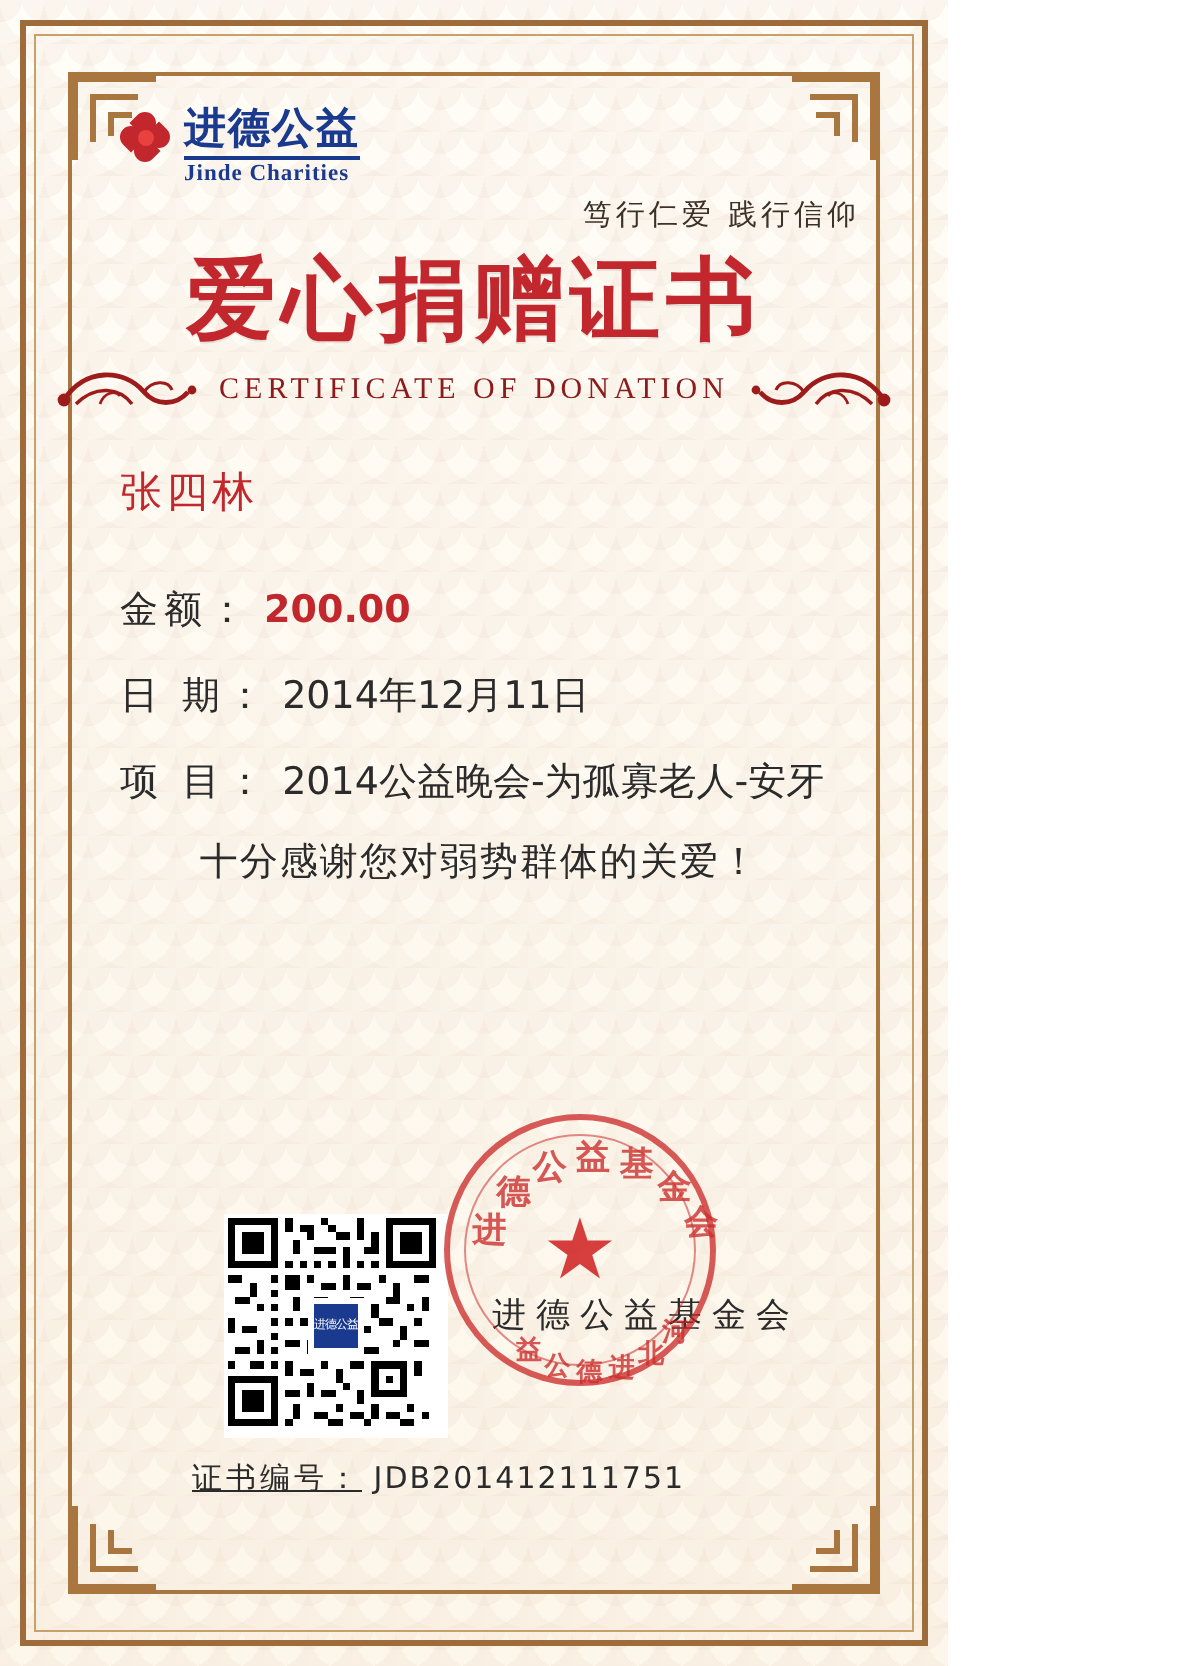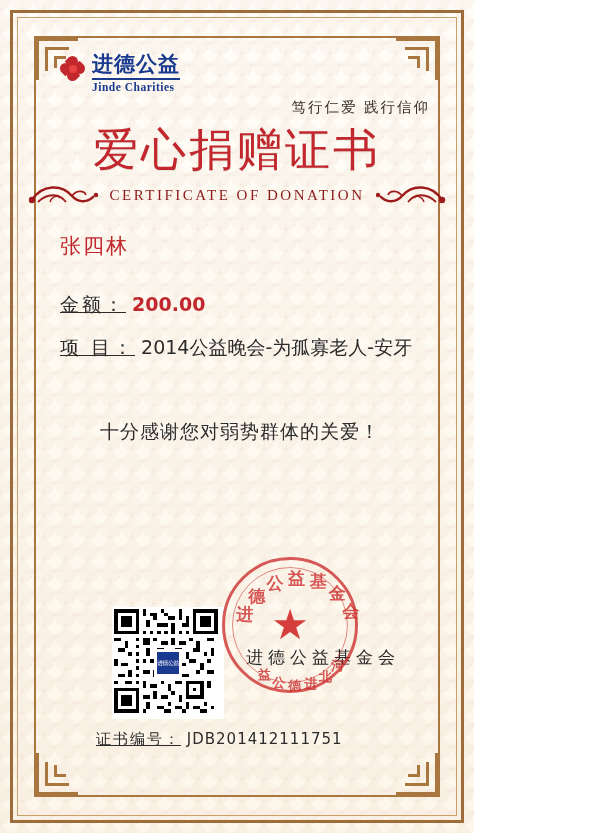"爱心捐赠证书" .main-title { font-weight: normal -> bold }
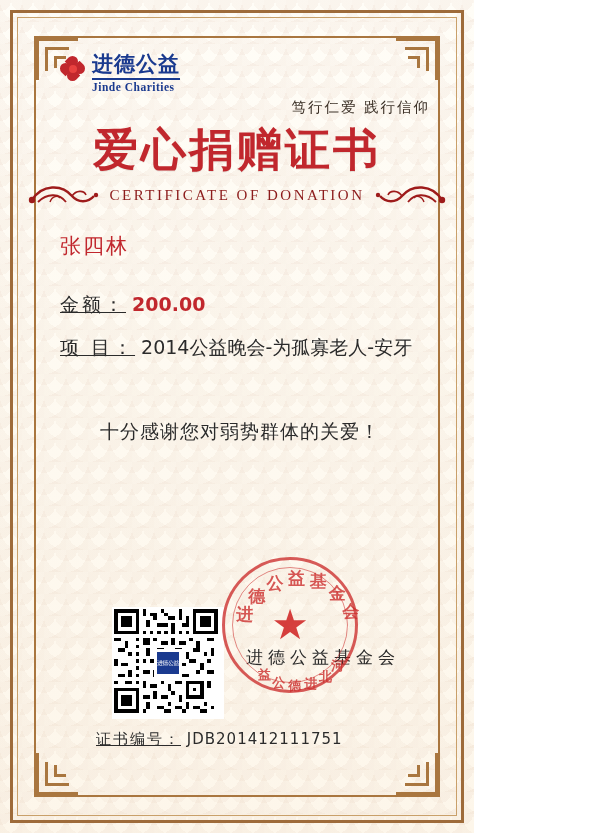"金额：" .field-label { text-decoration: underline -> none }
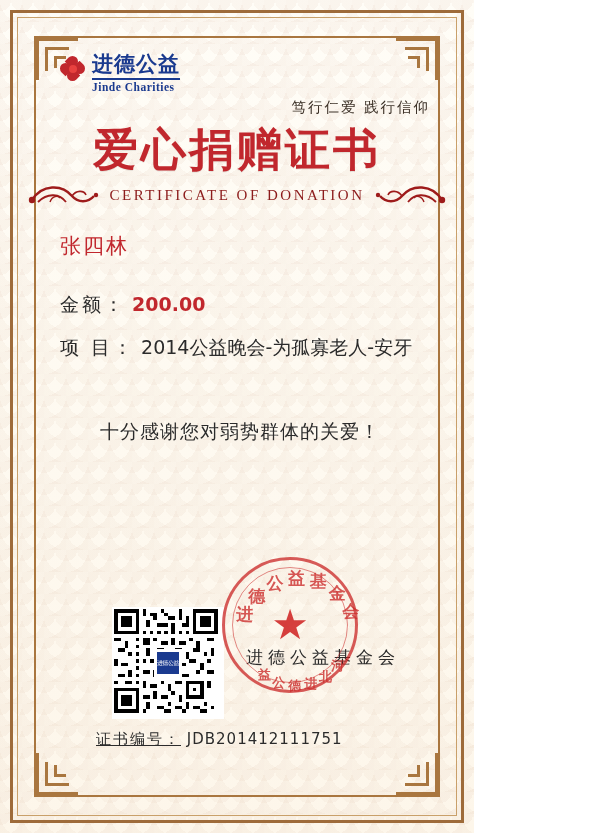"日 期： 2014年12月11日" div.field-row { html: none -> <div> <span>日 期：</span> <span>2014年12月11日</span> </div> }
